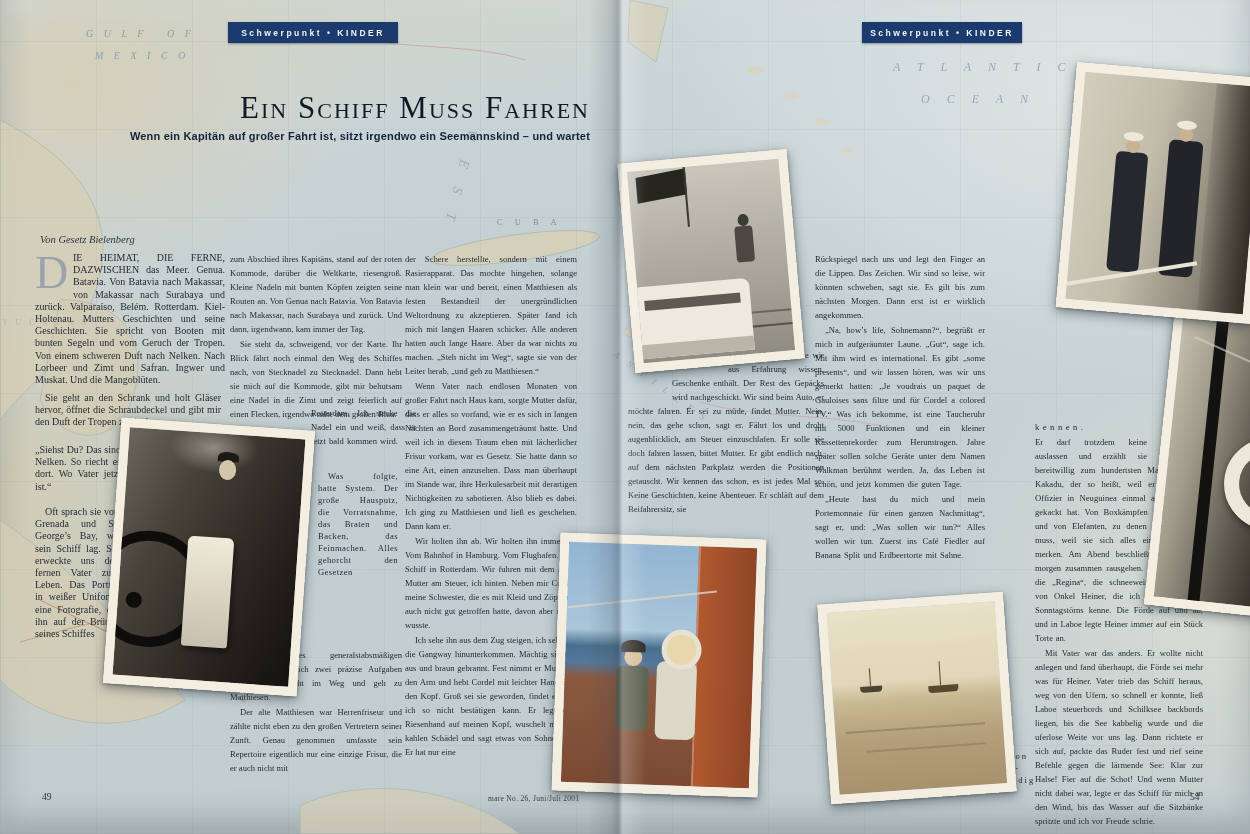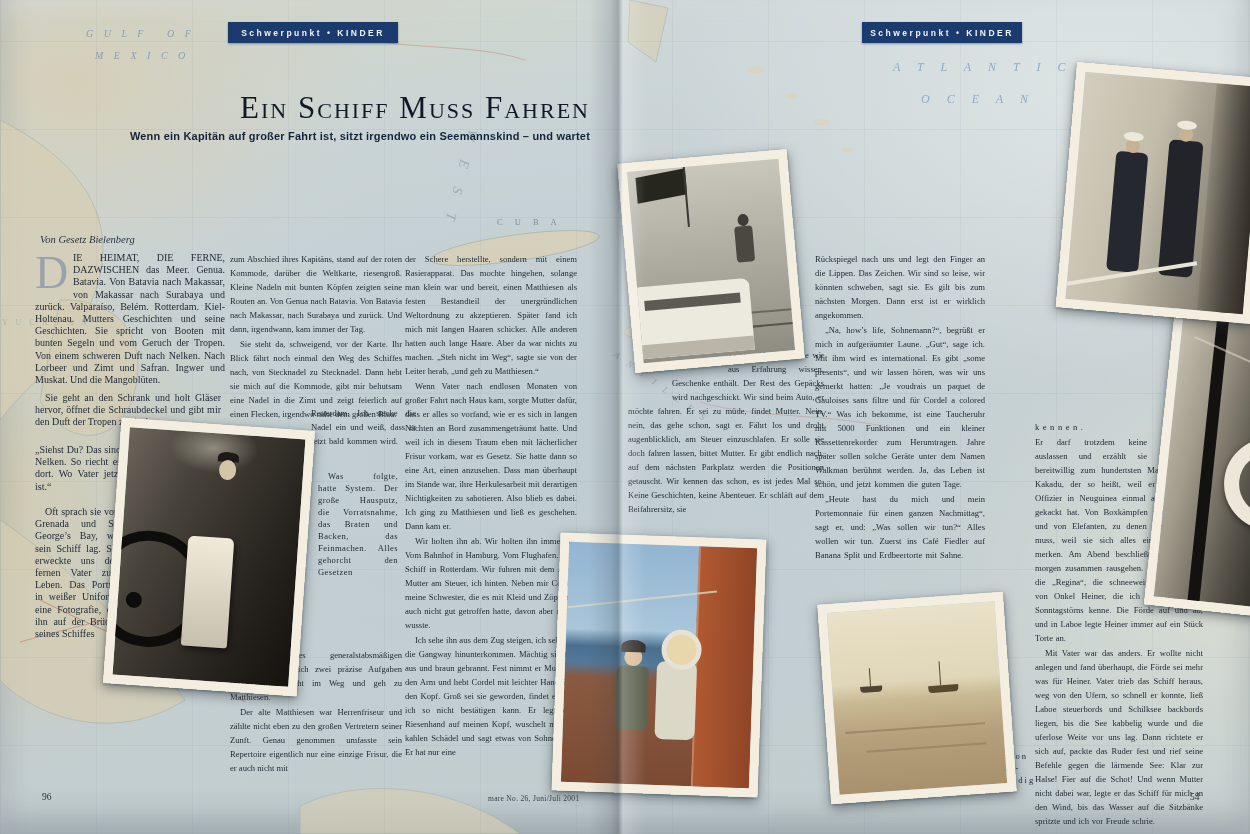"96" div.pagenum { text: 96 -> 49 }
